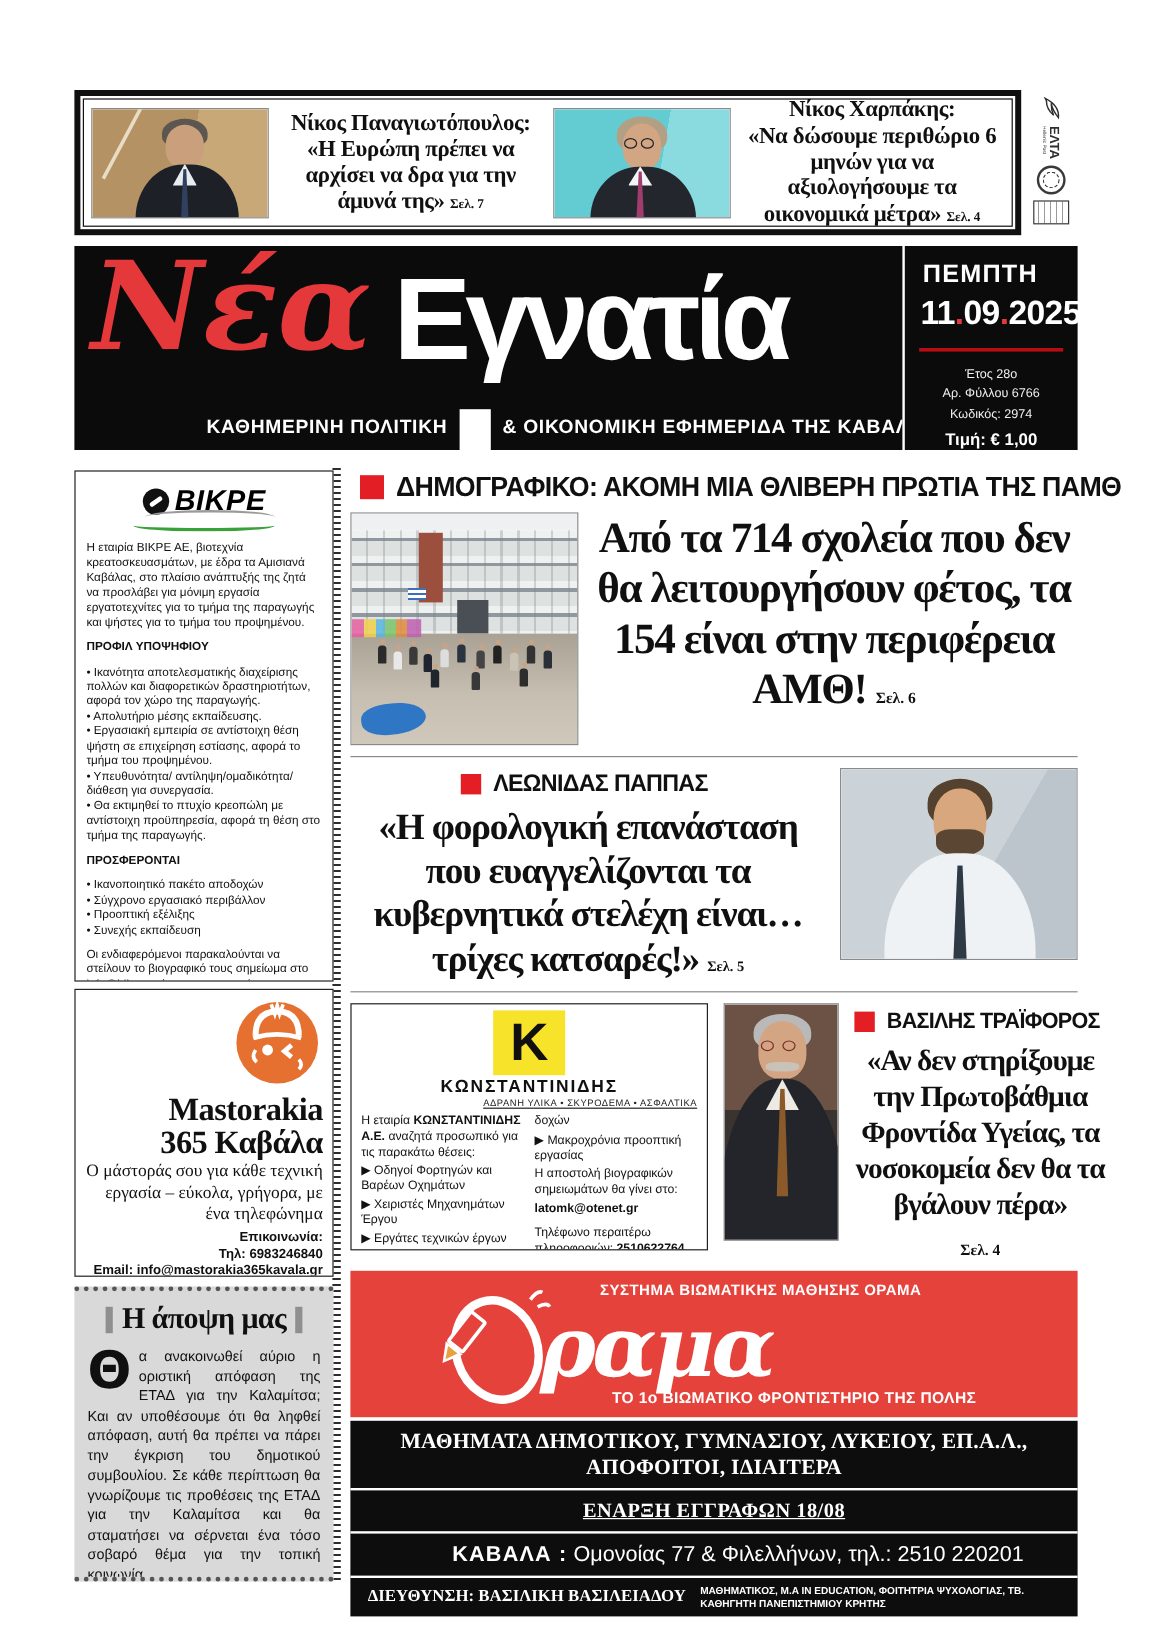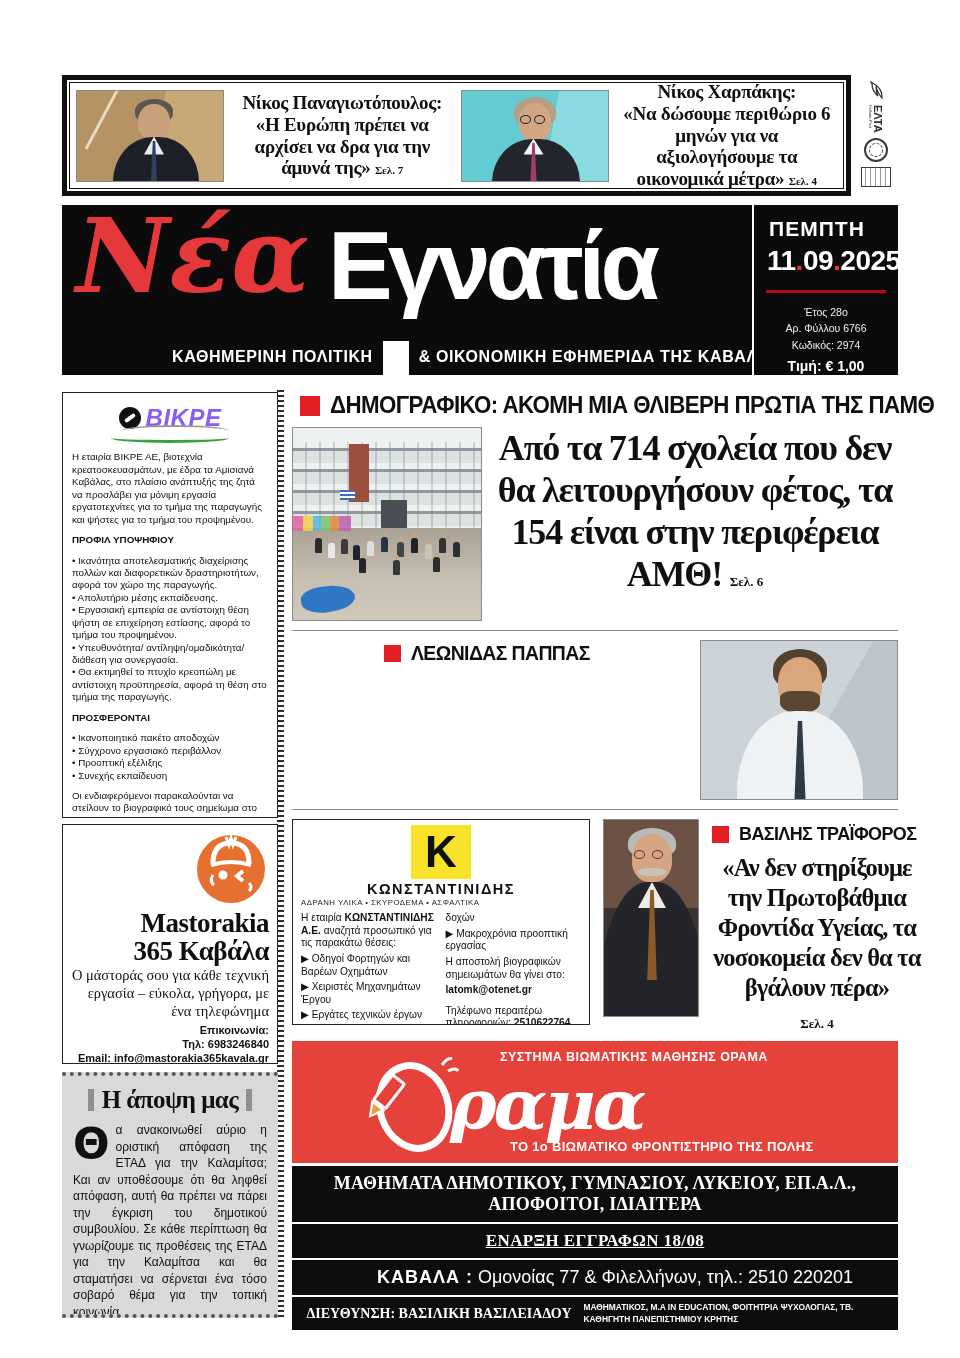"ΒΙΚΡΕ" .bikre-name { color: #8b5cf6 -> #000000 }
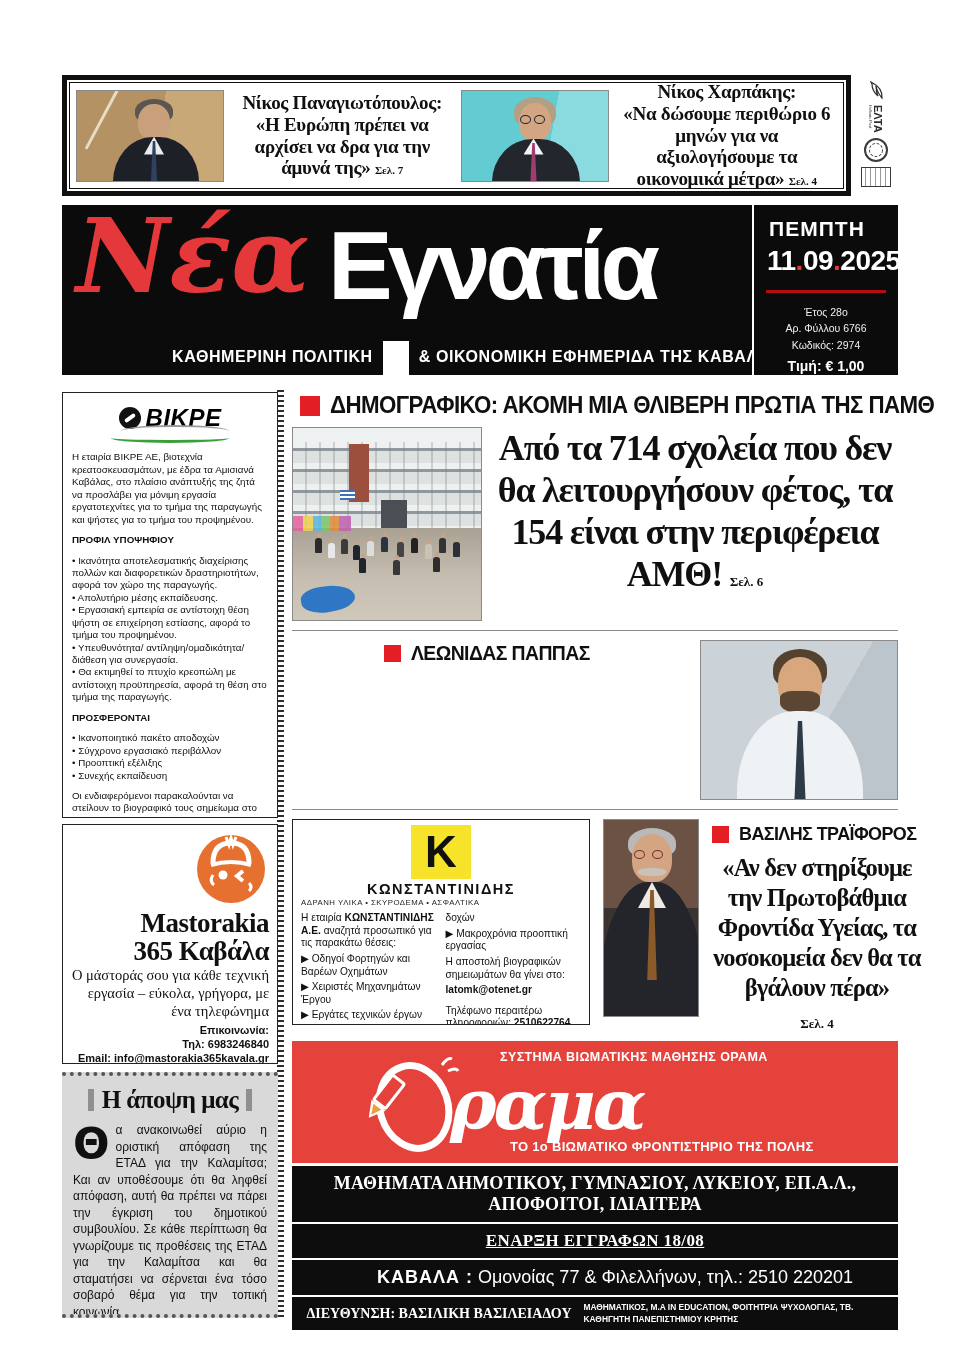"«Η φορολογική επανάσταση που" div.pappas-headline { html: none -> <div> <span>«Η φορολογική επανάσταση που ευαγγελίζονται τα κυβερνητικά στελέχη είναι… τρίχες κατσαρές!»</span> <span>Σελ. 5</span> </div> }
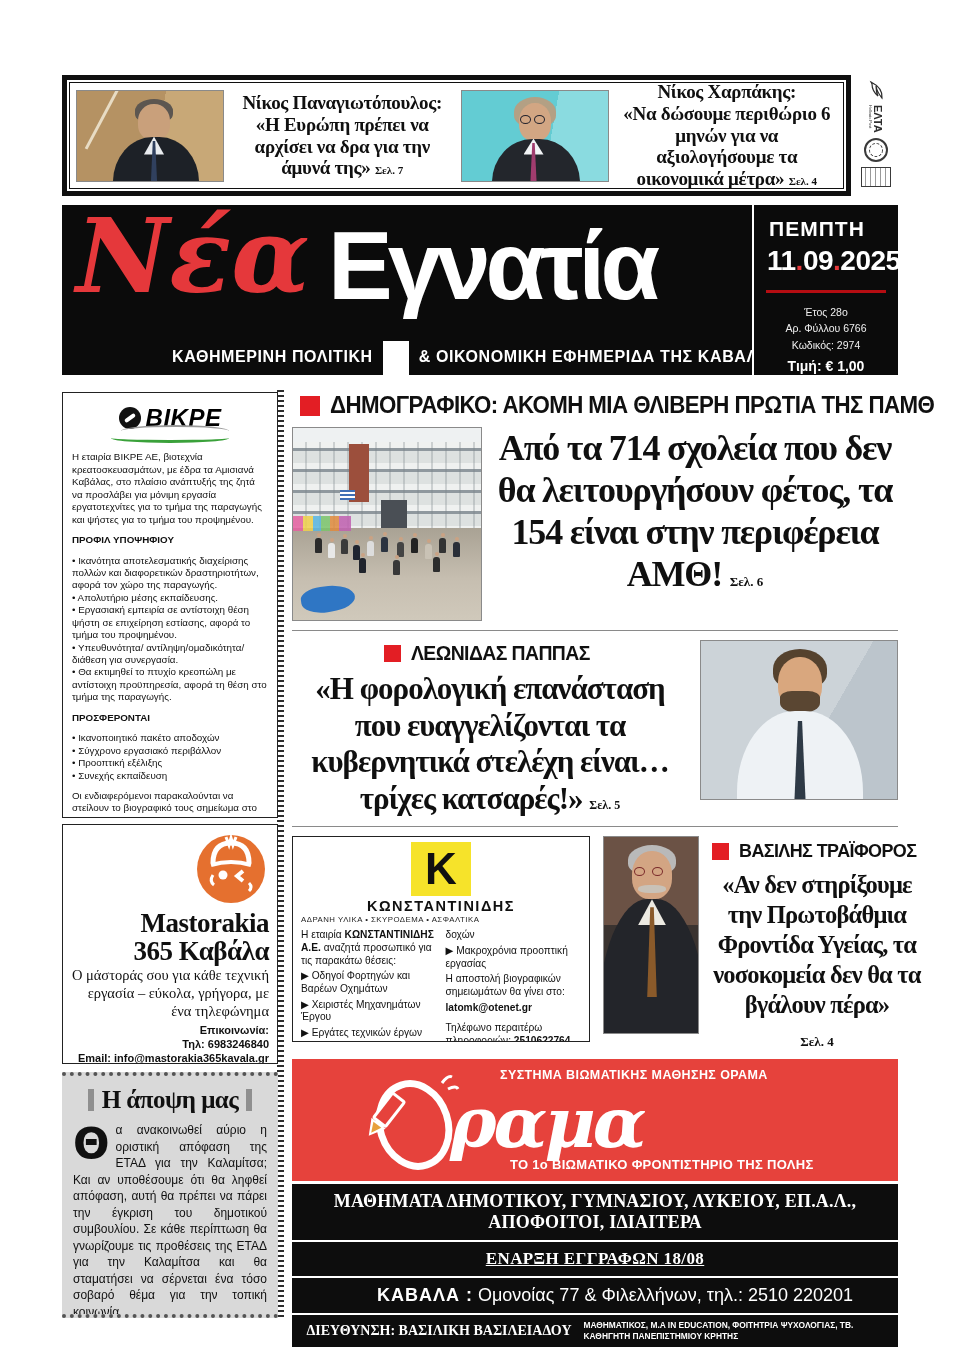"ΑΔΡΑΝΗ ΥΛΙΚΑ • ΣΚΥΡΟΔΕΜΑ •" .k-sub { text-align: left -> right; text-decoration: none -> underline }
